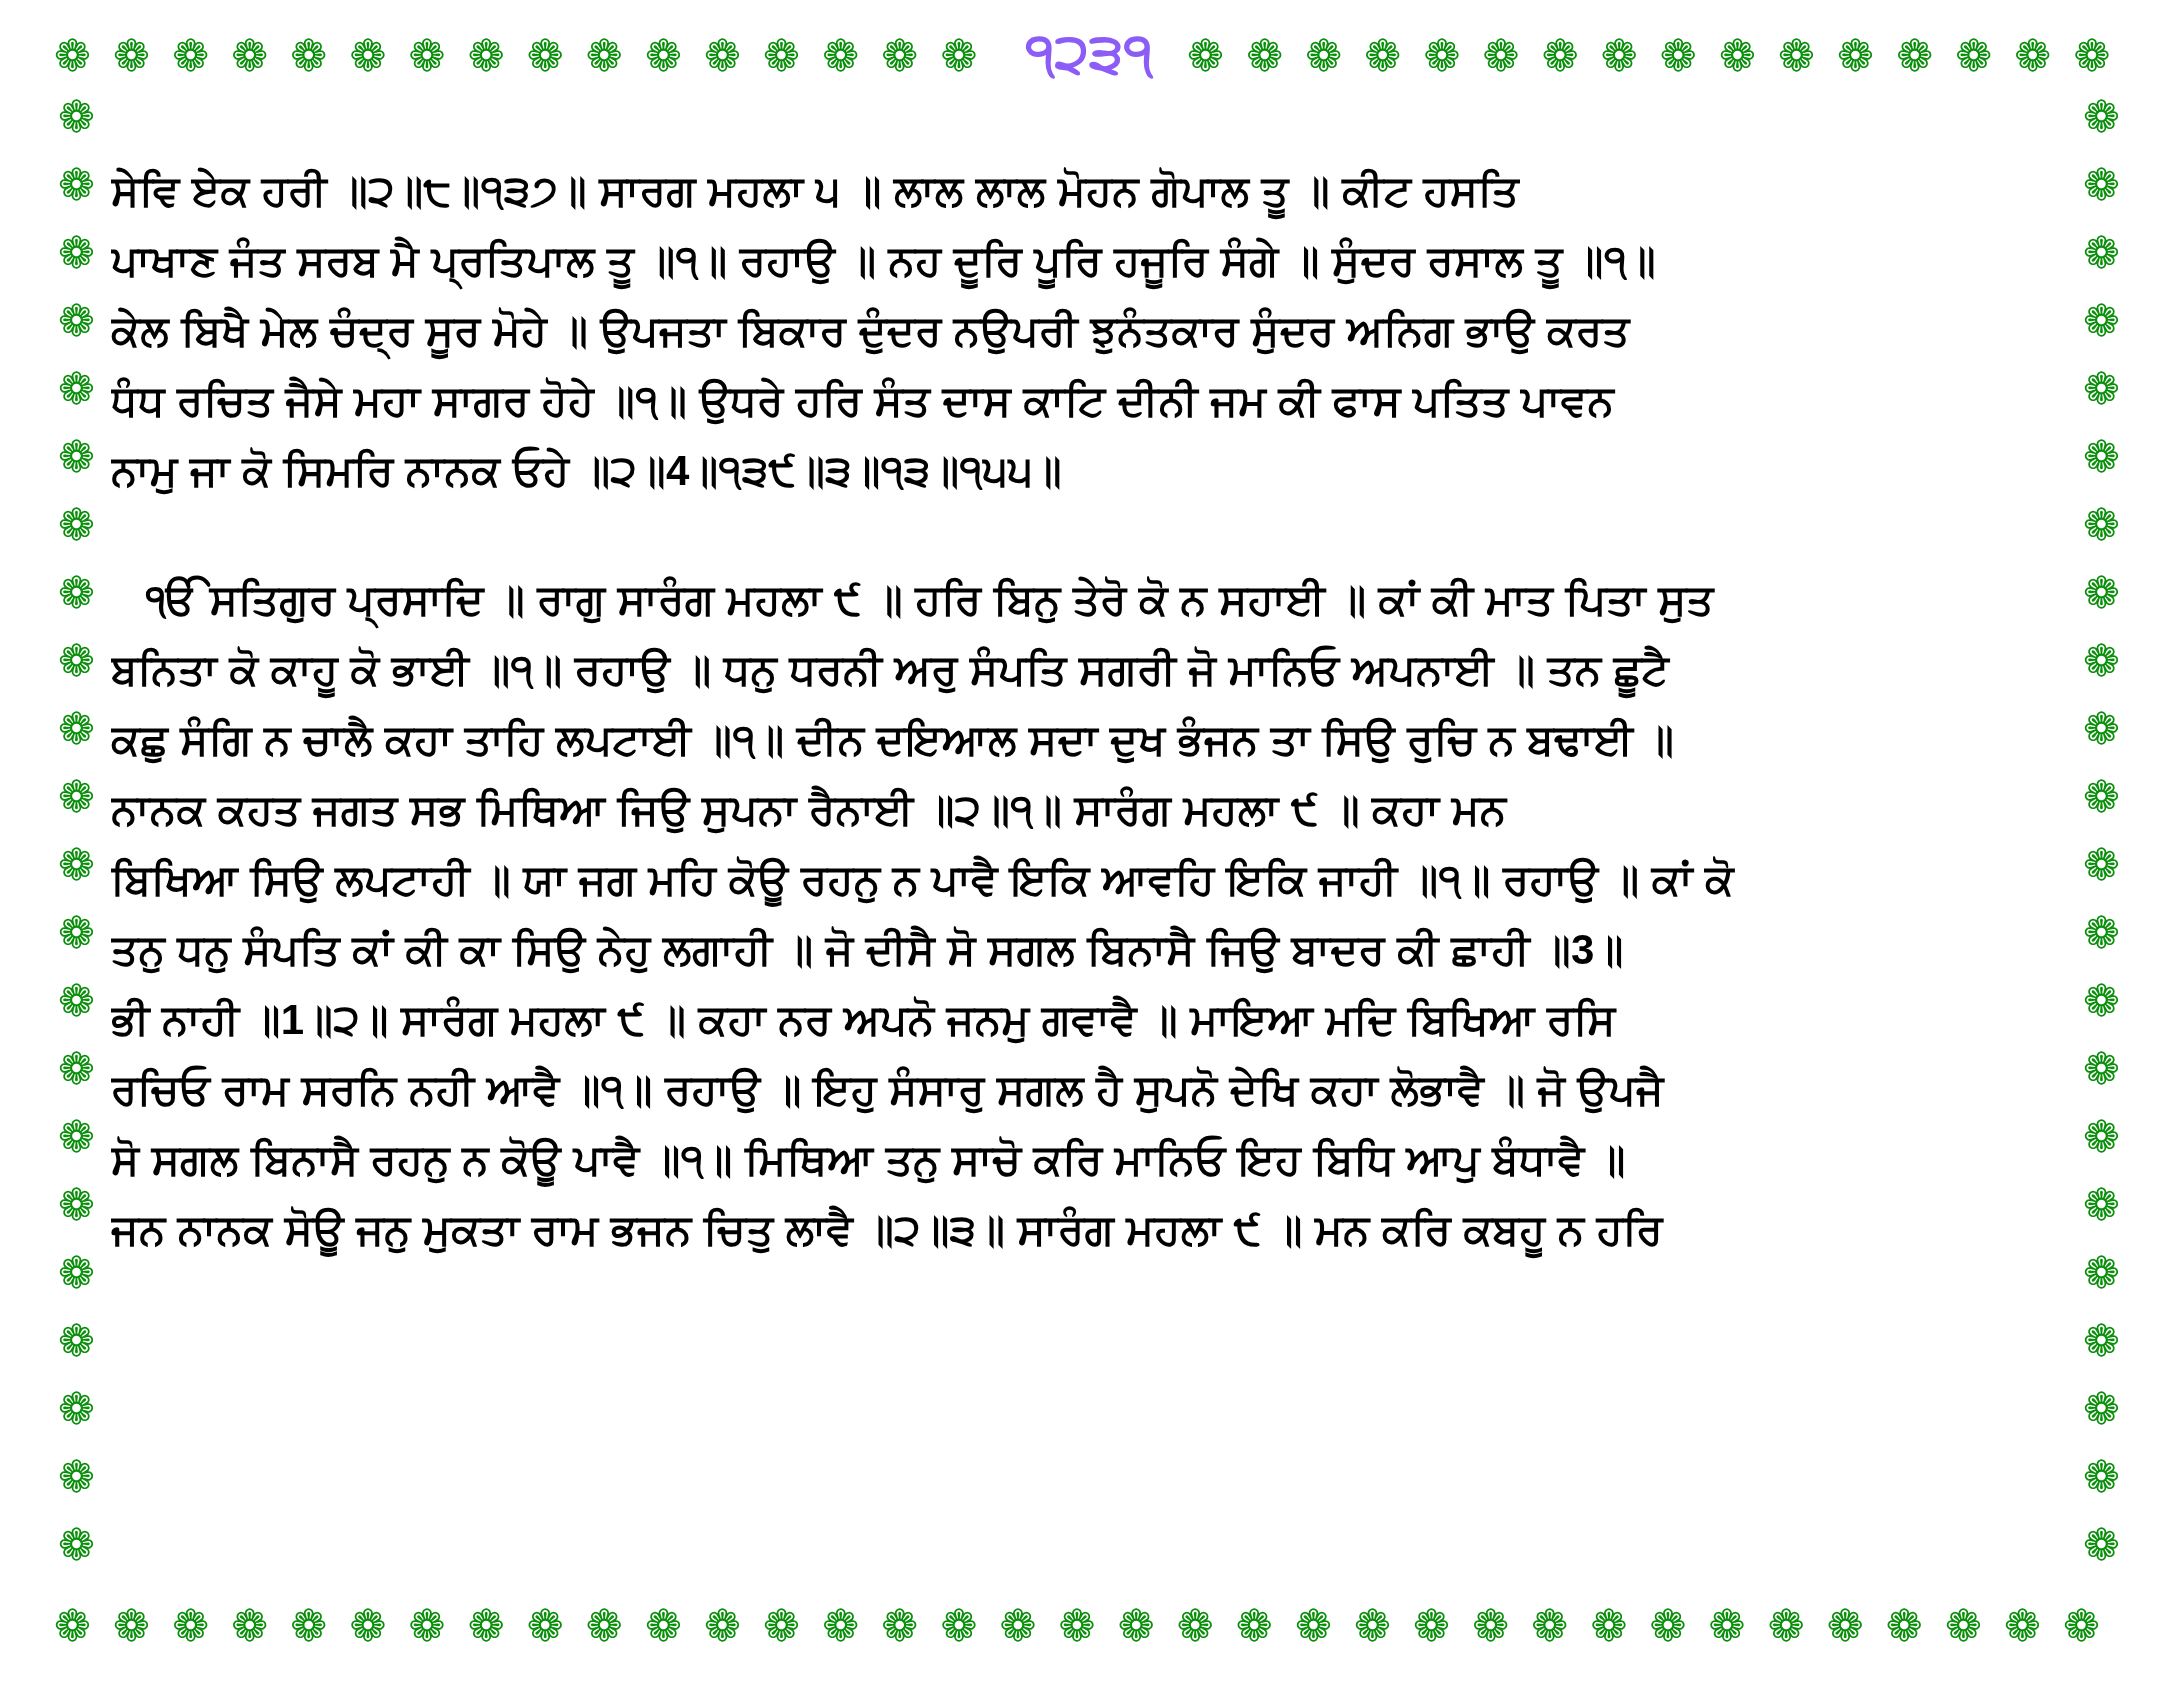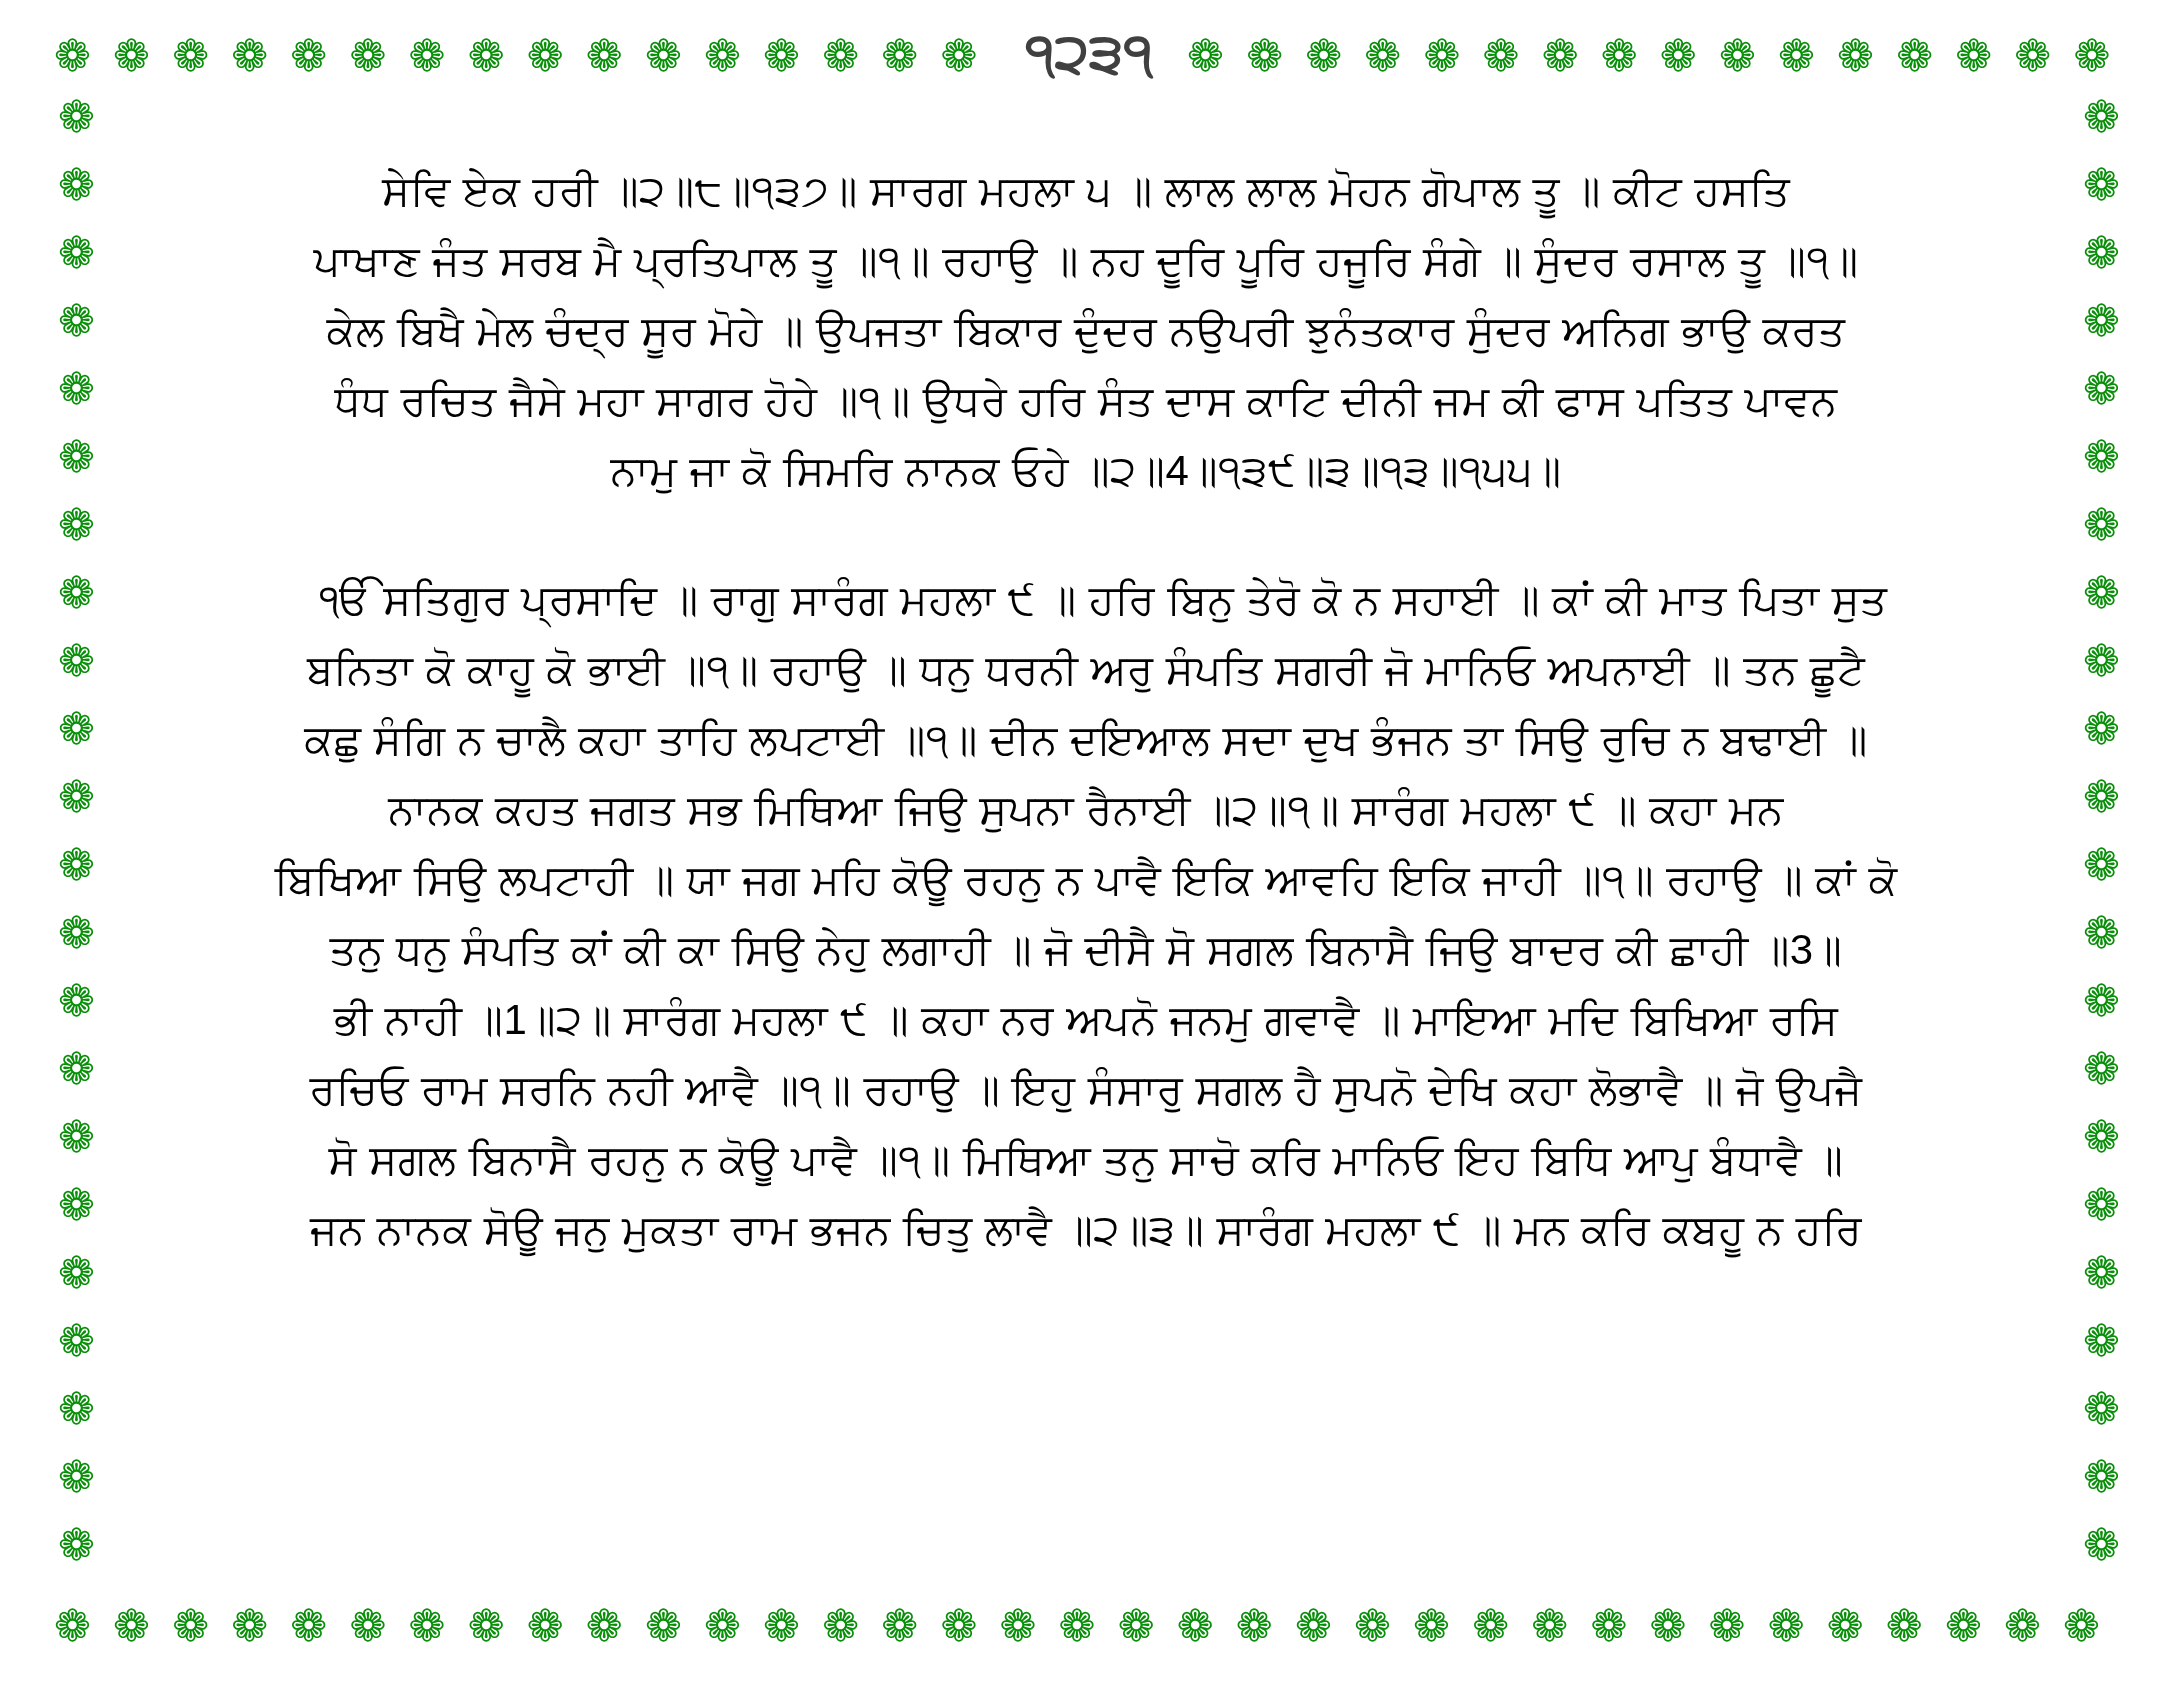"੧੨੩੧" .page-number { color: #404040 -> #8b5cf6 }
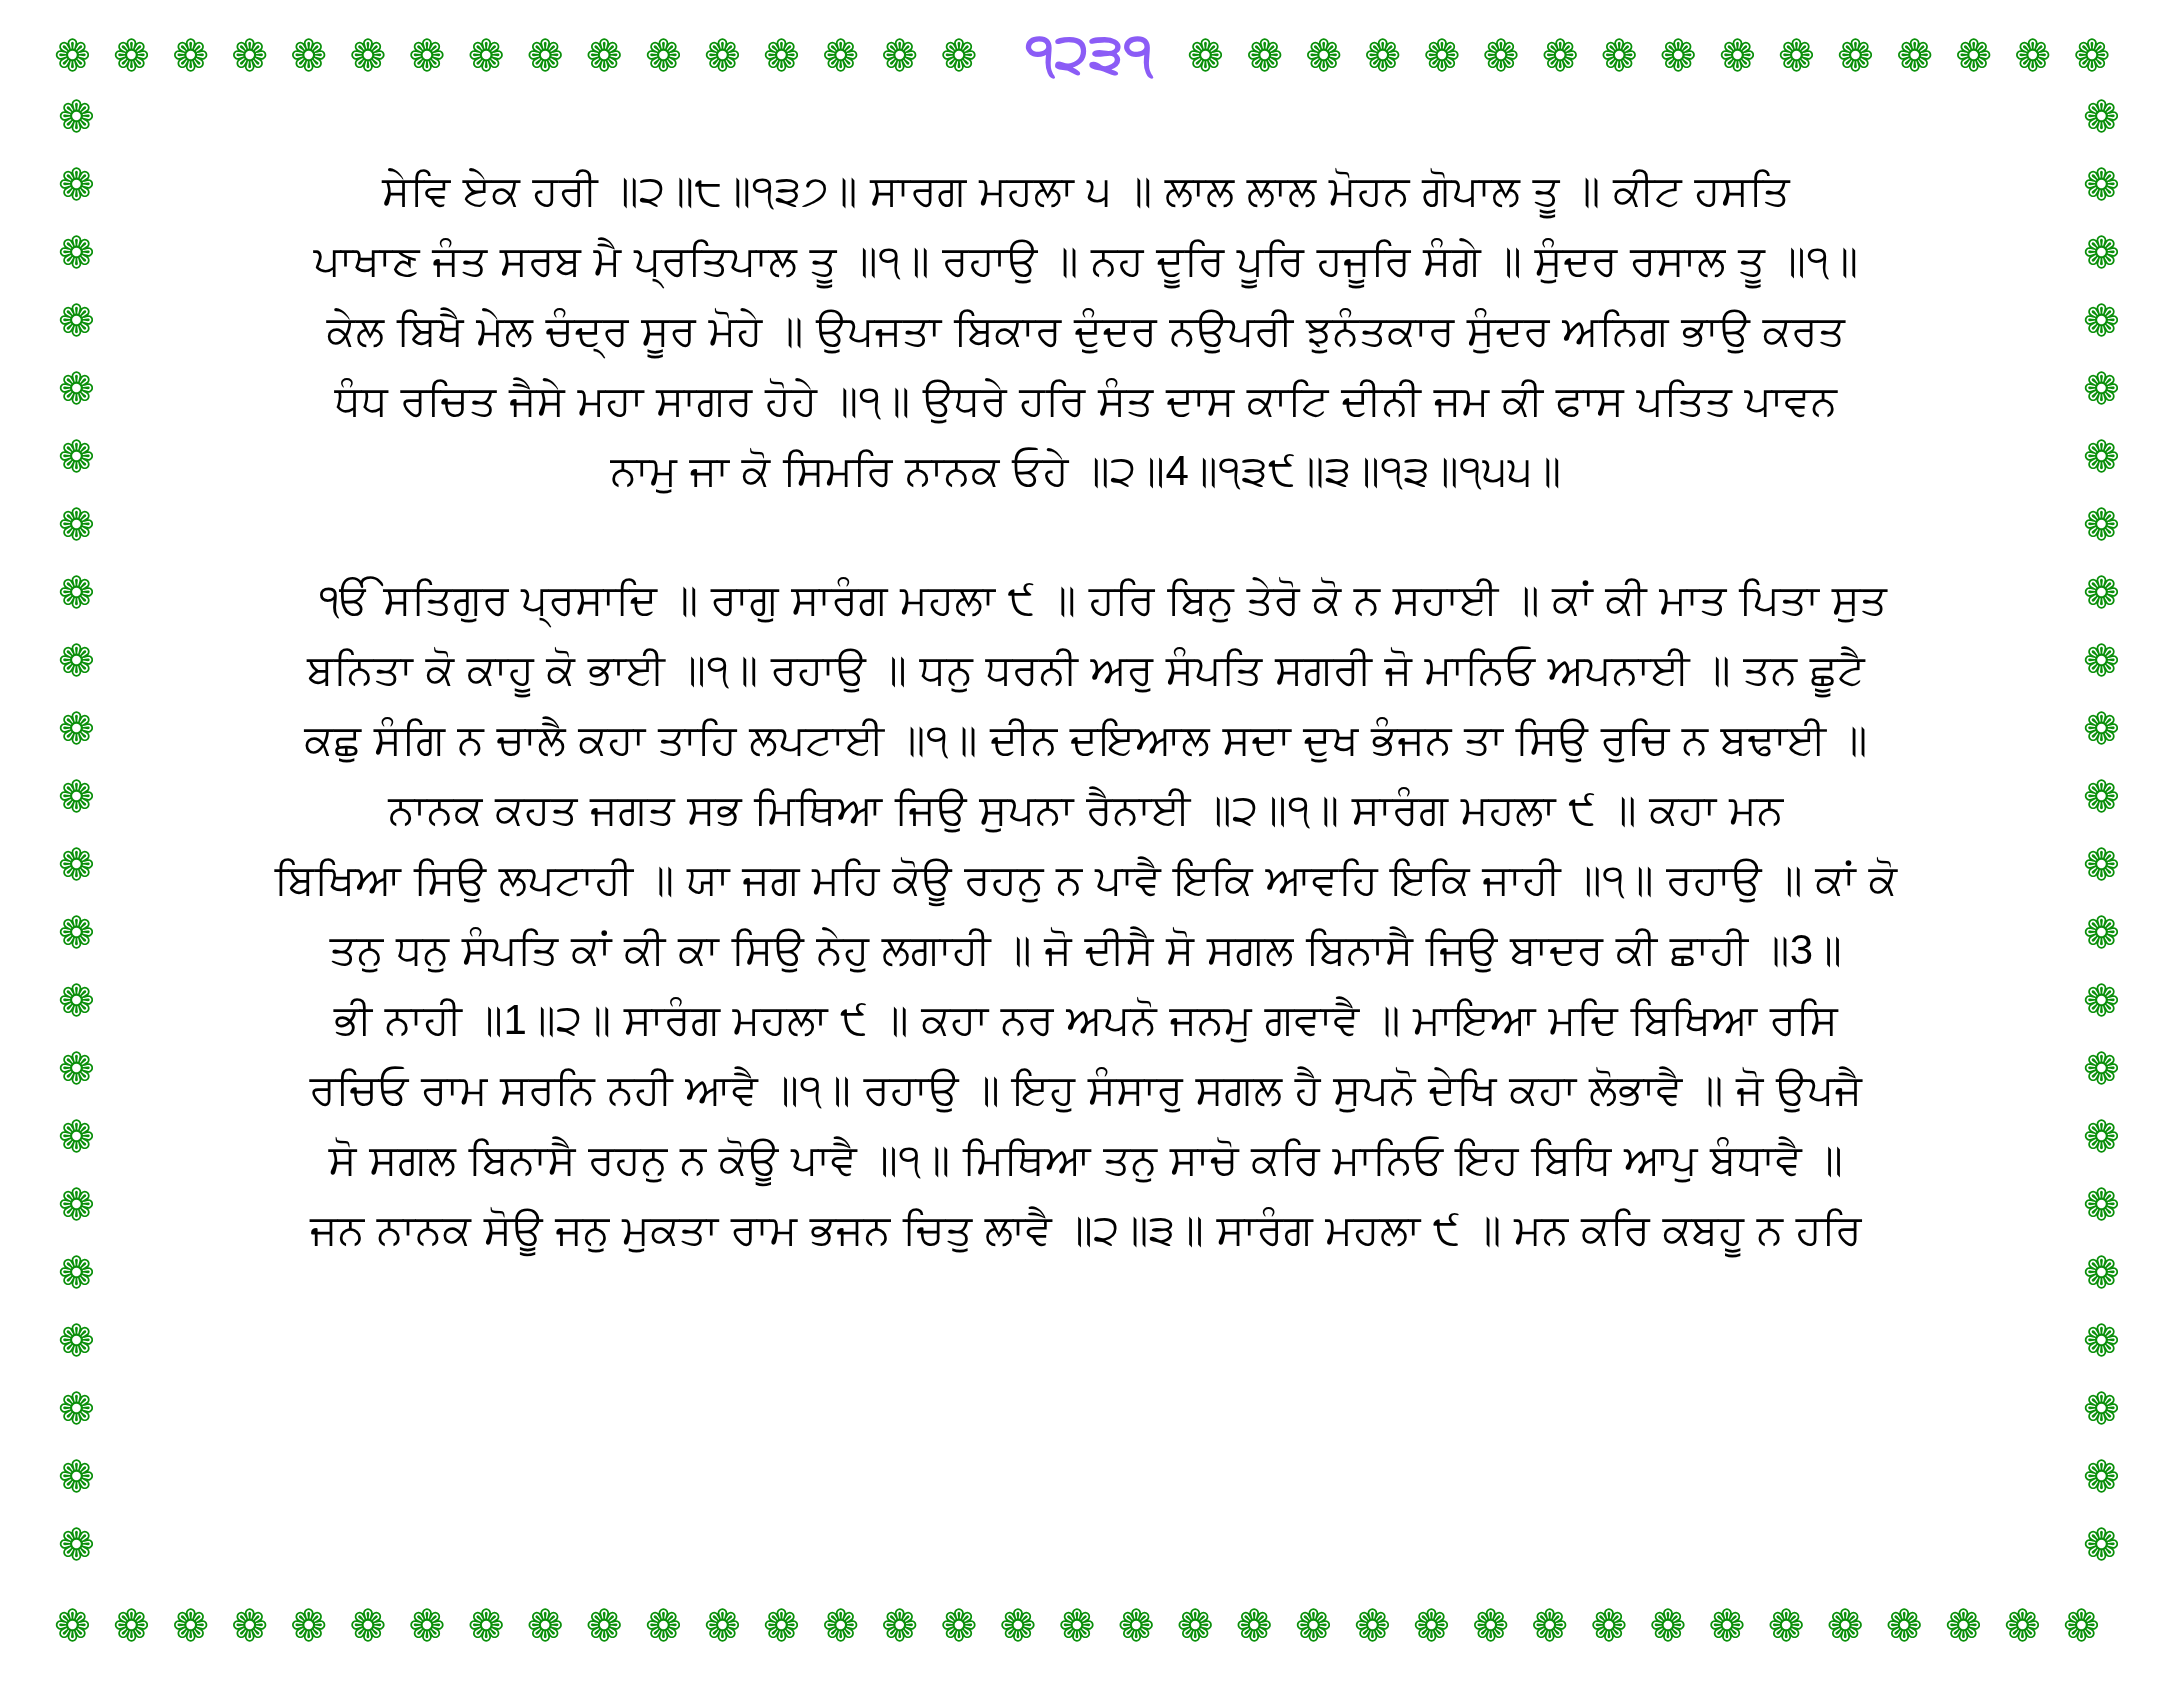"ਸੇਵਿ ਏਕ ਹਰੀ ॥੨॥੮॥੧੩੭॥ ਸਾਰਗ" .text-line { font-weight: normal -> bold; text-align: center -> none }
